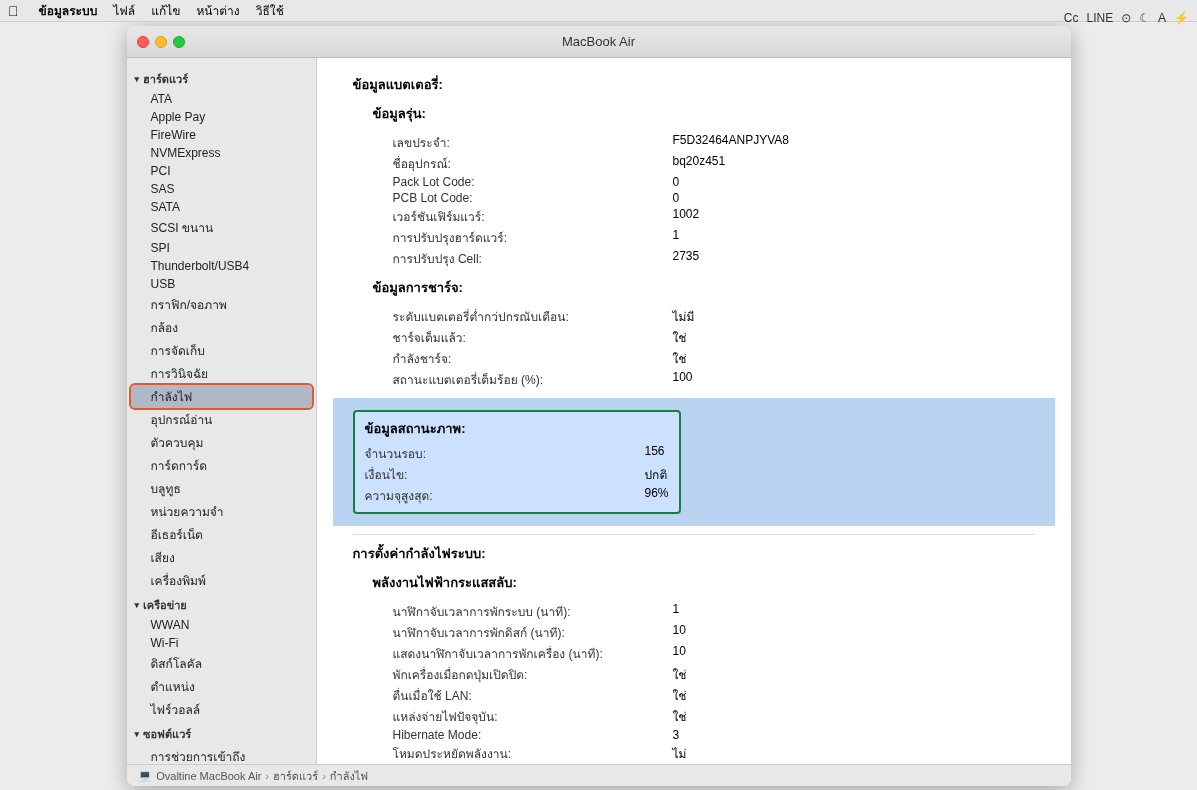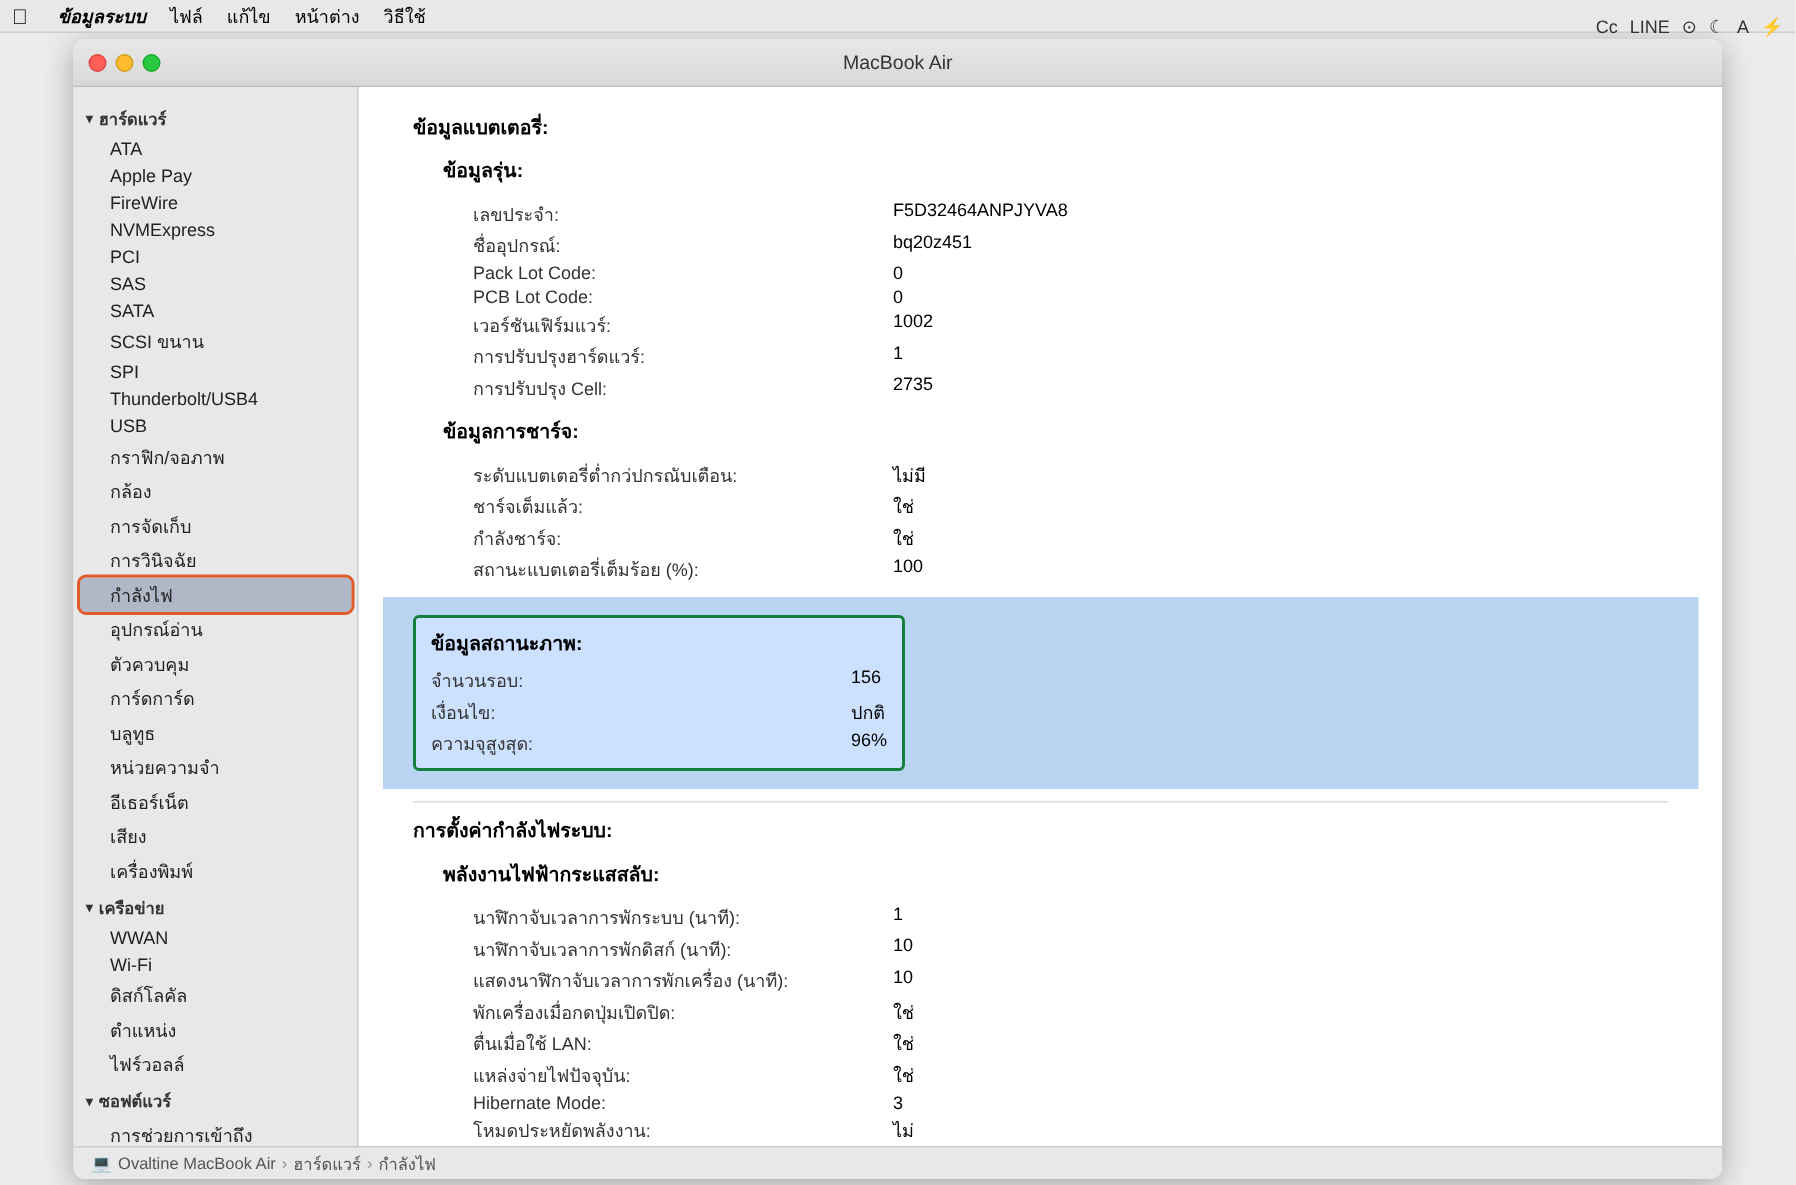"ข้อมูลระบบ" .menubar-item.bold { font-style: italic -> none }
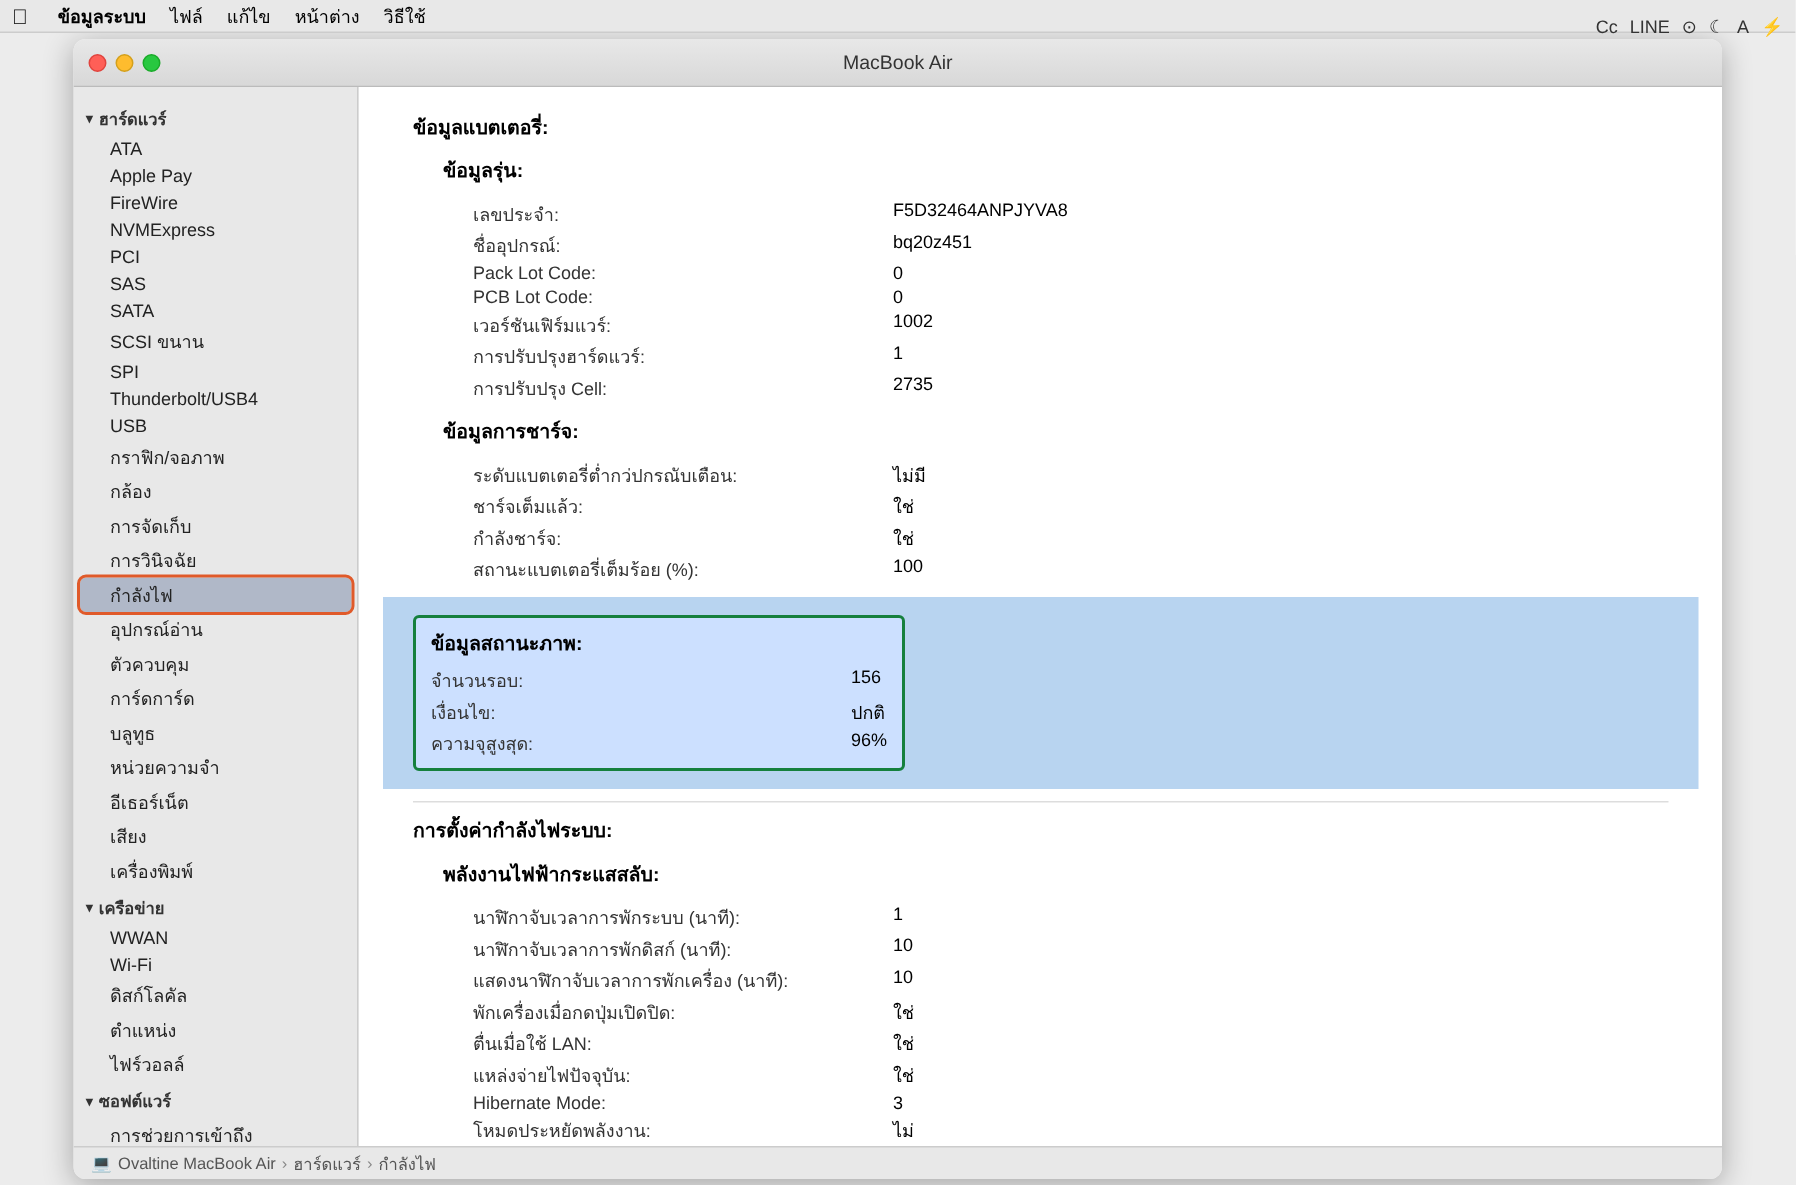"MacBook Air" .window { width: 1099px -> 944px }
